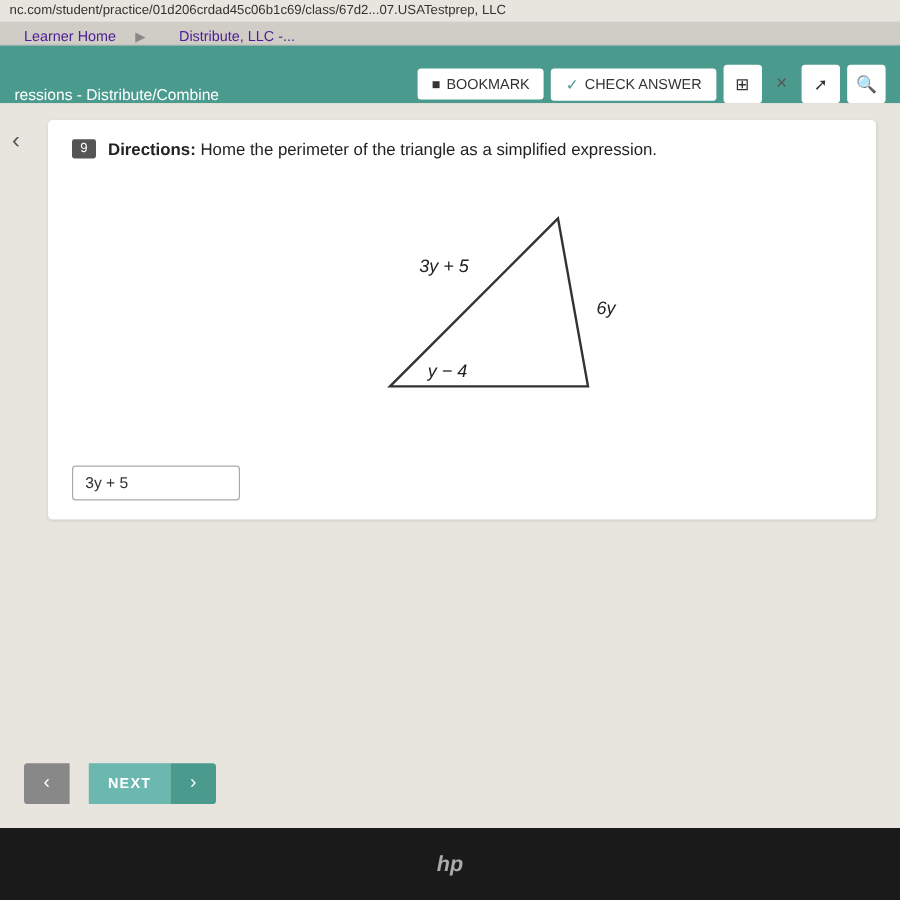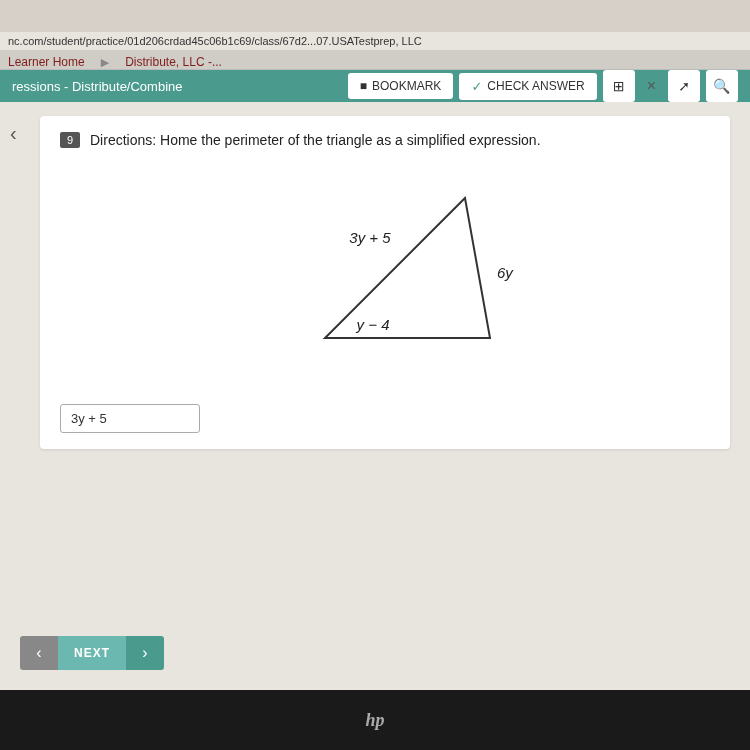"nc.com/student/practice/01d206crdad45c06" .browser-bar { margin-top: 32px -> none }
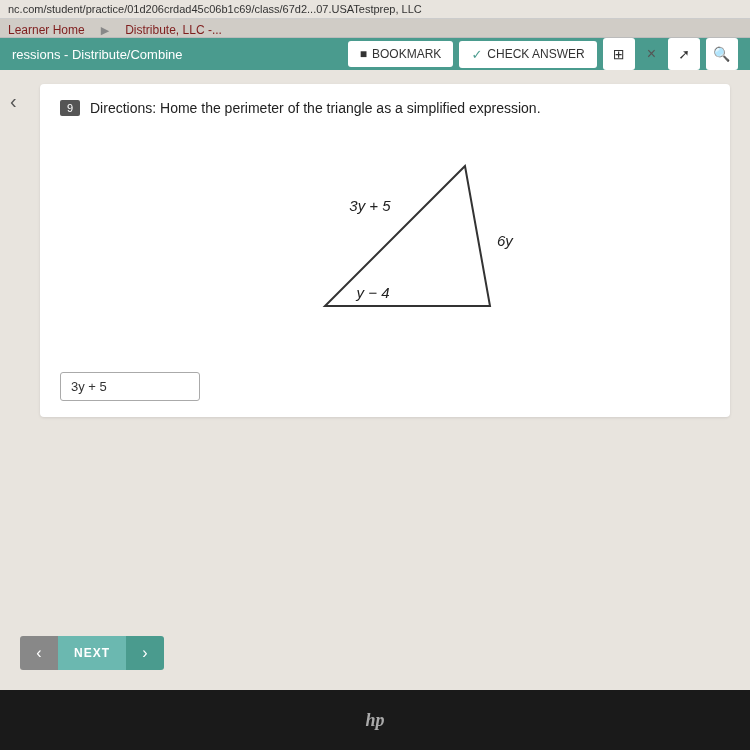"Learner Home" .browser-tab { color: #7f1d1d -> #4c1d95; margin-left: none -> 12px }
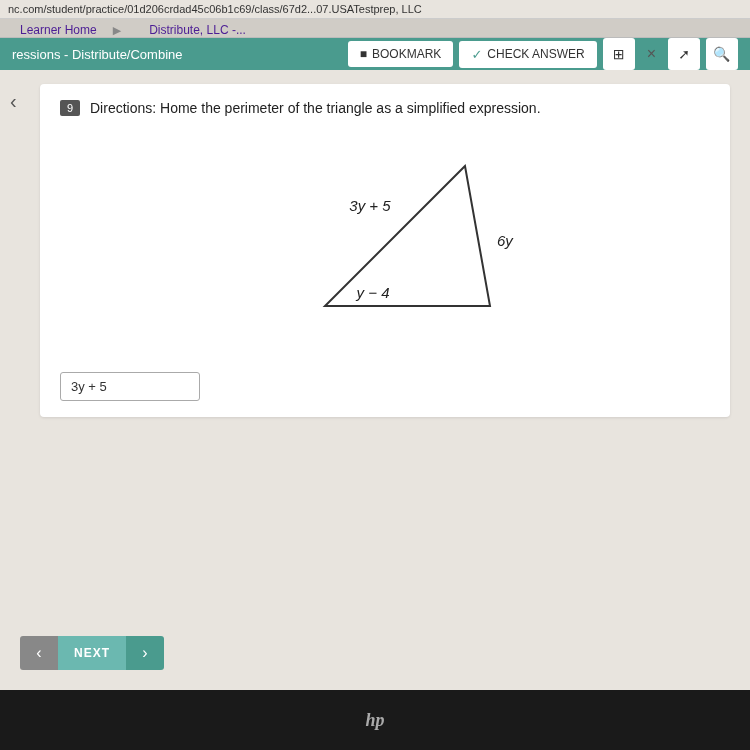"ressions - Distribute/Combine" .app-header { align-items: center -> flex-end; height: 32px -> 48px }
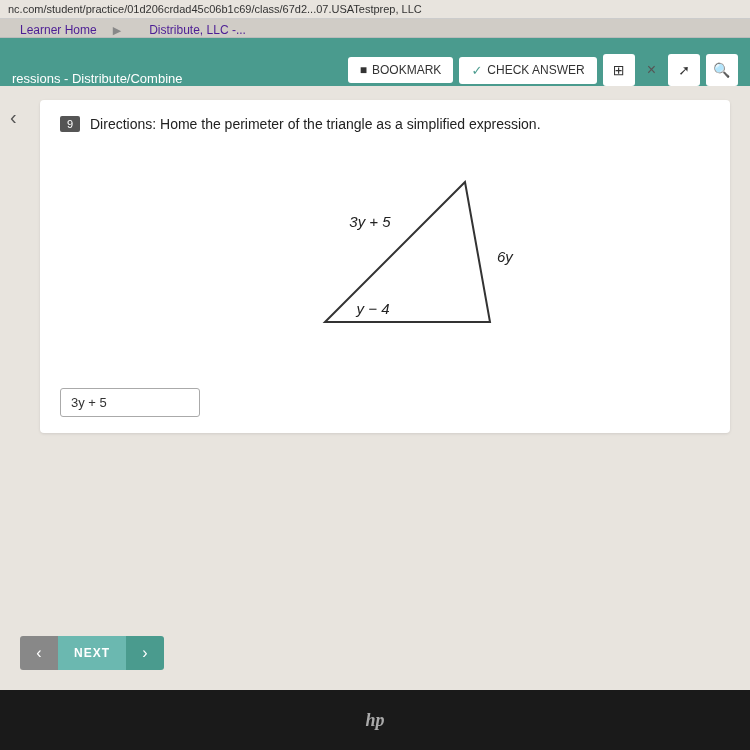"Directions:" .question-text strong { font-weight: normal -> bold }
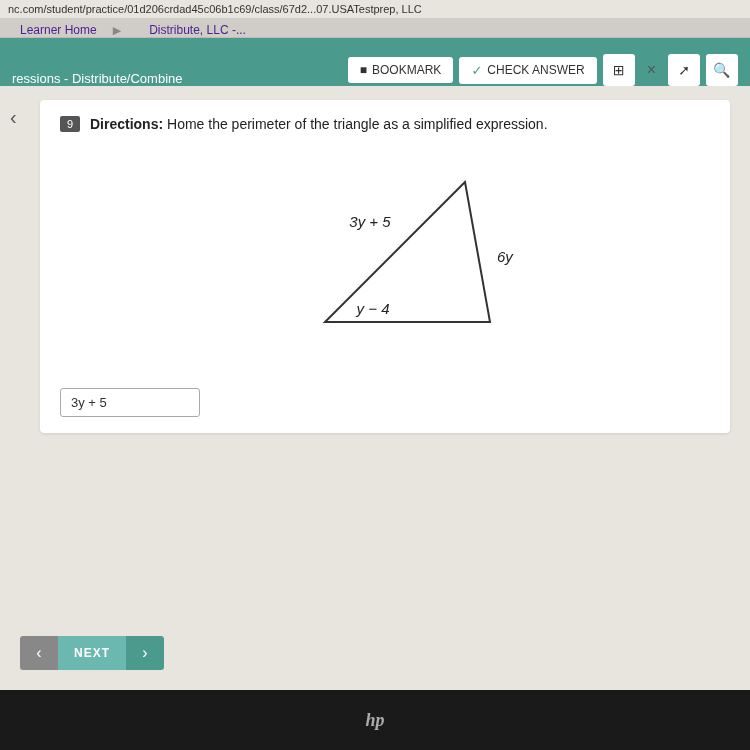"NEXT" .nav-btn-next-label { margin-left: none -> 16px }
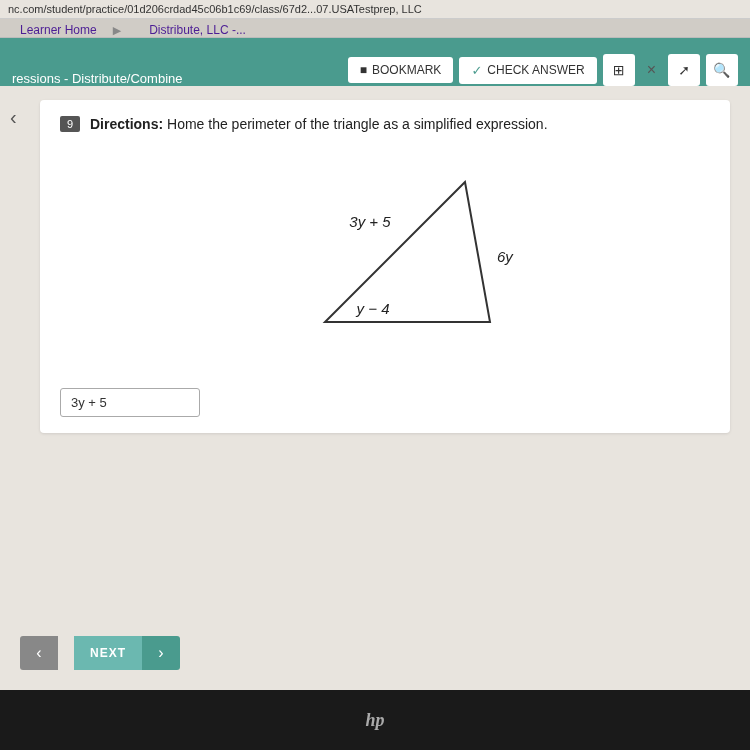"hp" .hp-logo { font-family: Liberation Serif, serif -> none }
